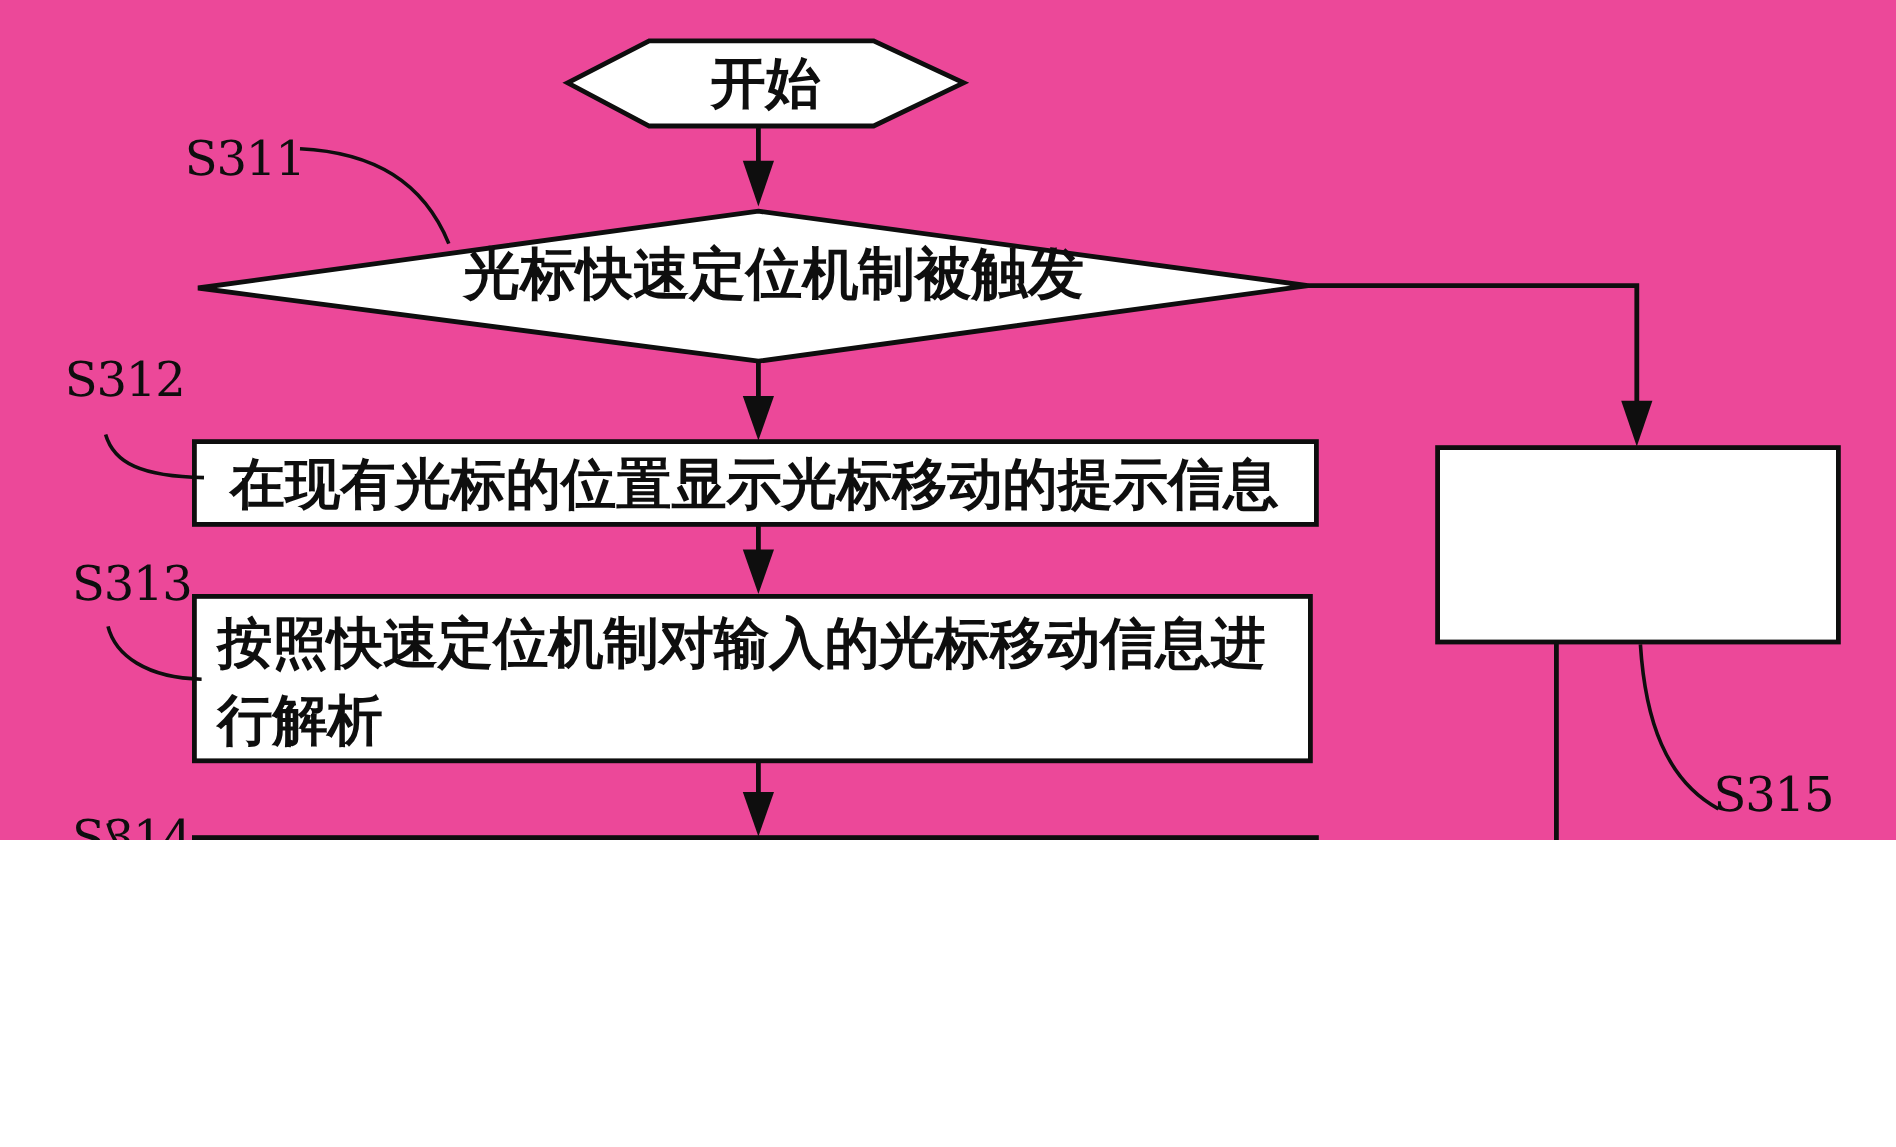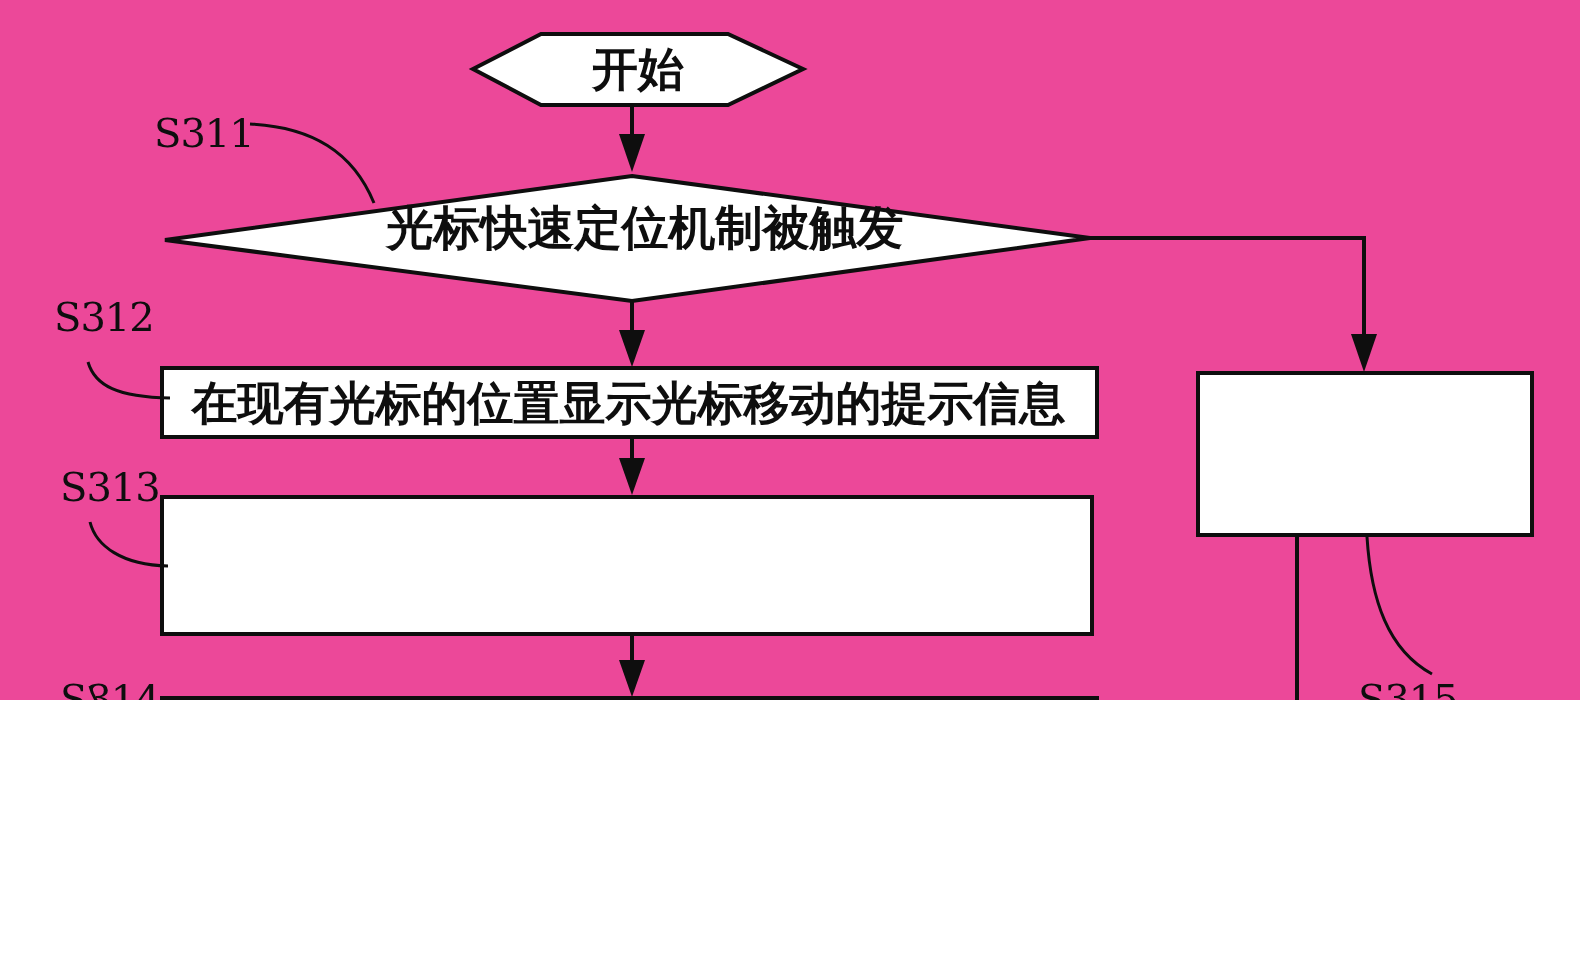"按照快速定位机制对输入的光标移动信息进行解析" div.txt { html: none -> <div>按照快速定位机制对输入的光标移动信息进行解析</div> }
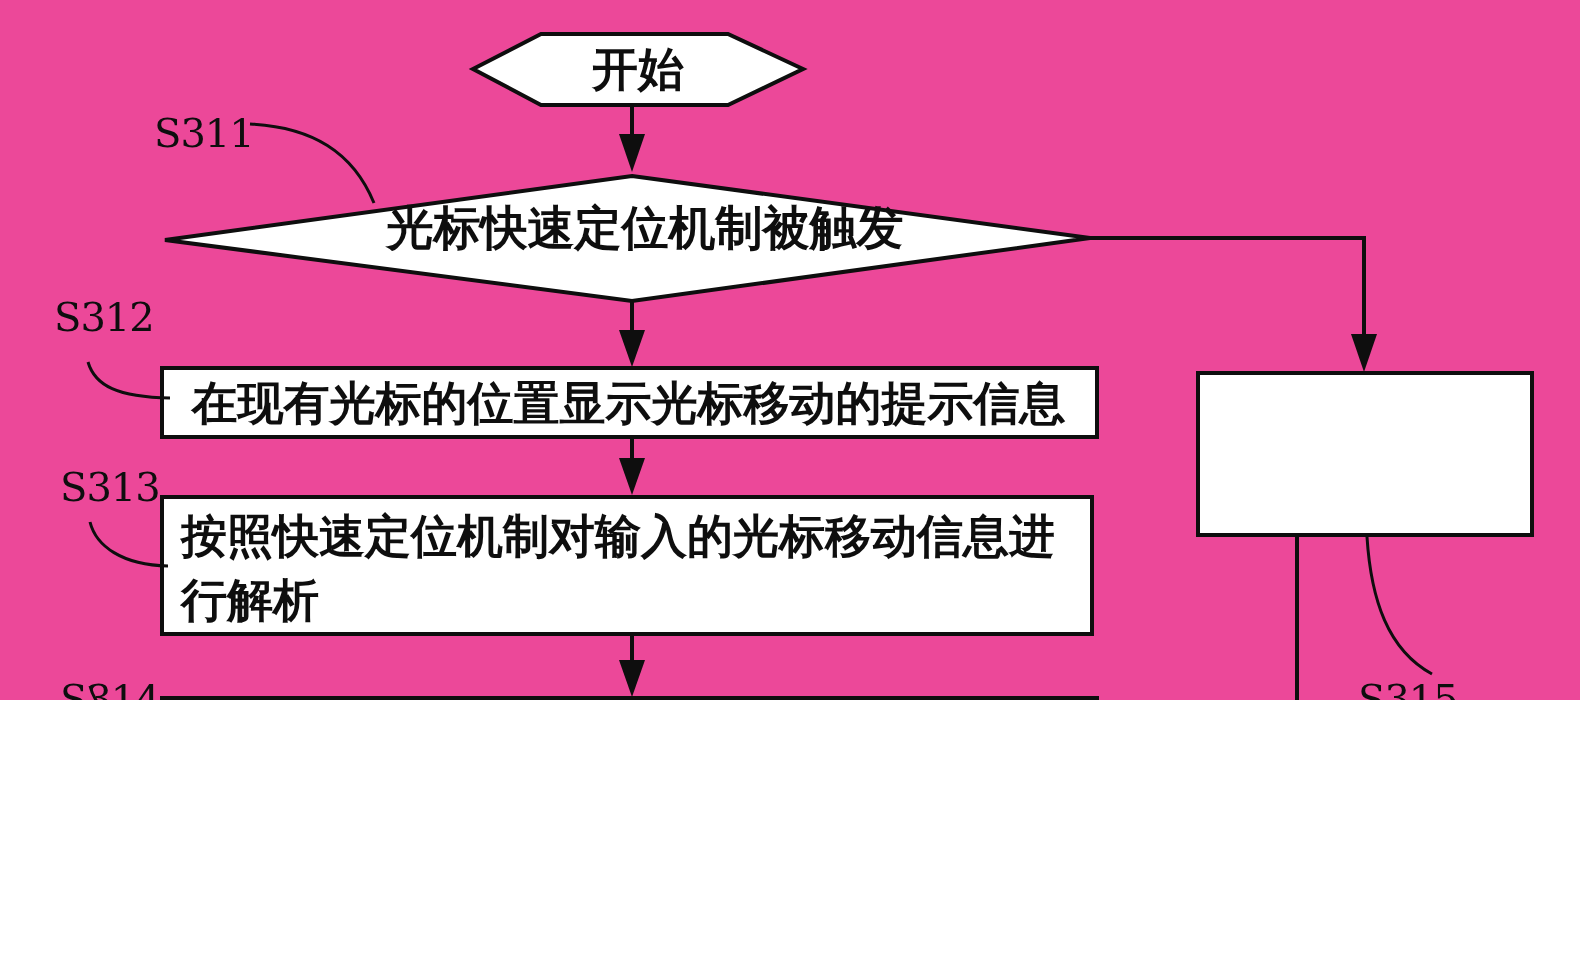"S315" .ref-s315 { left: 1358px -> 1428px; margin-top: 36px -> none }
